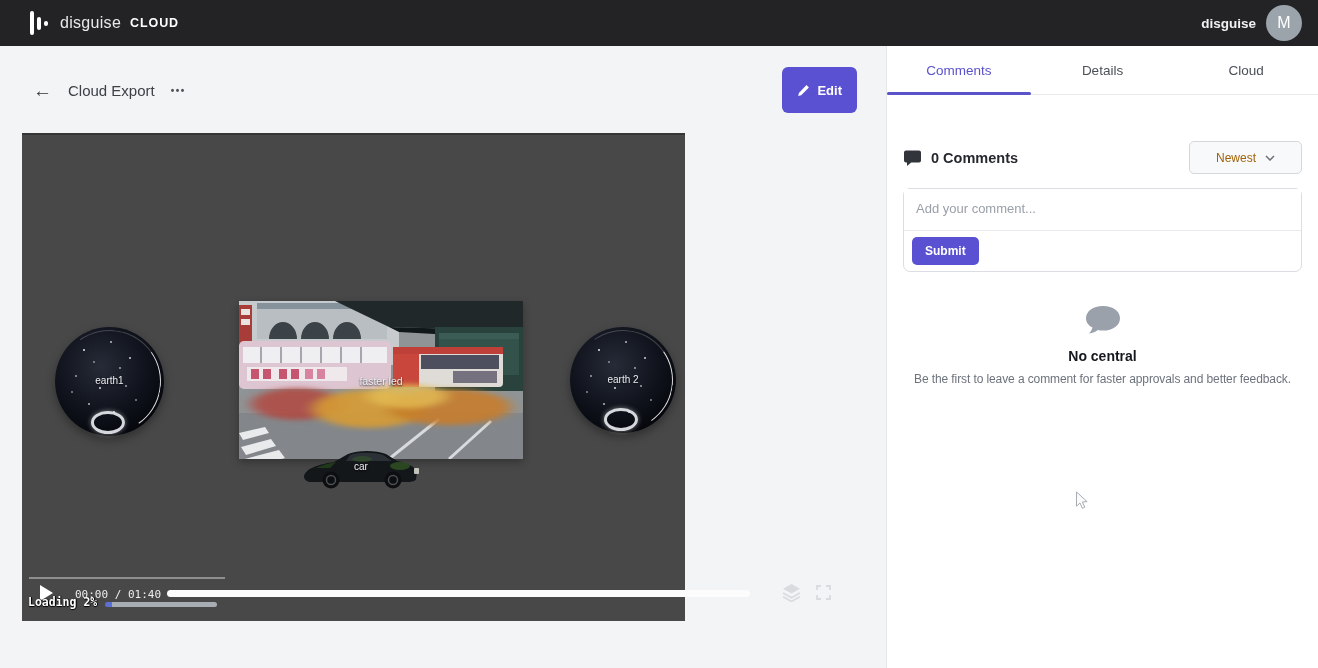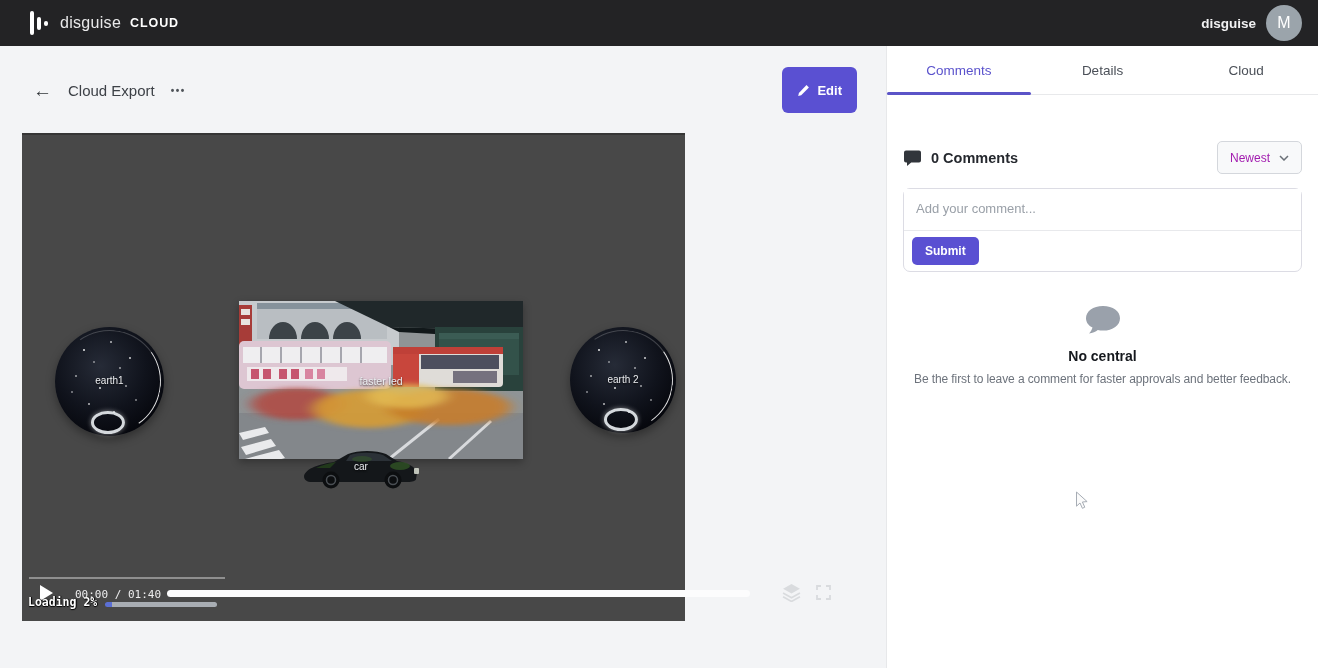"Newest" .sort-btn { color: #a21caf -> #a16207; padding: 0 12px -> 0 26px }
